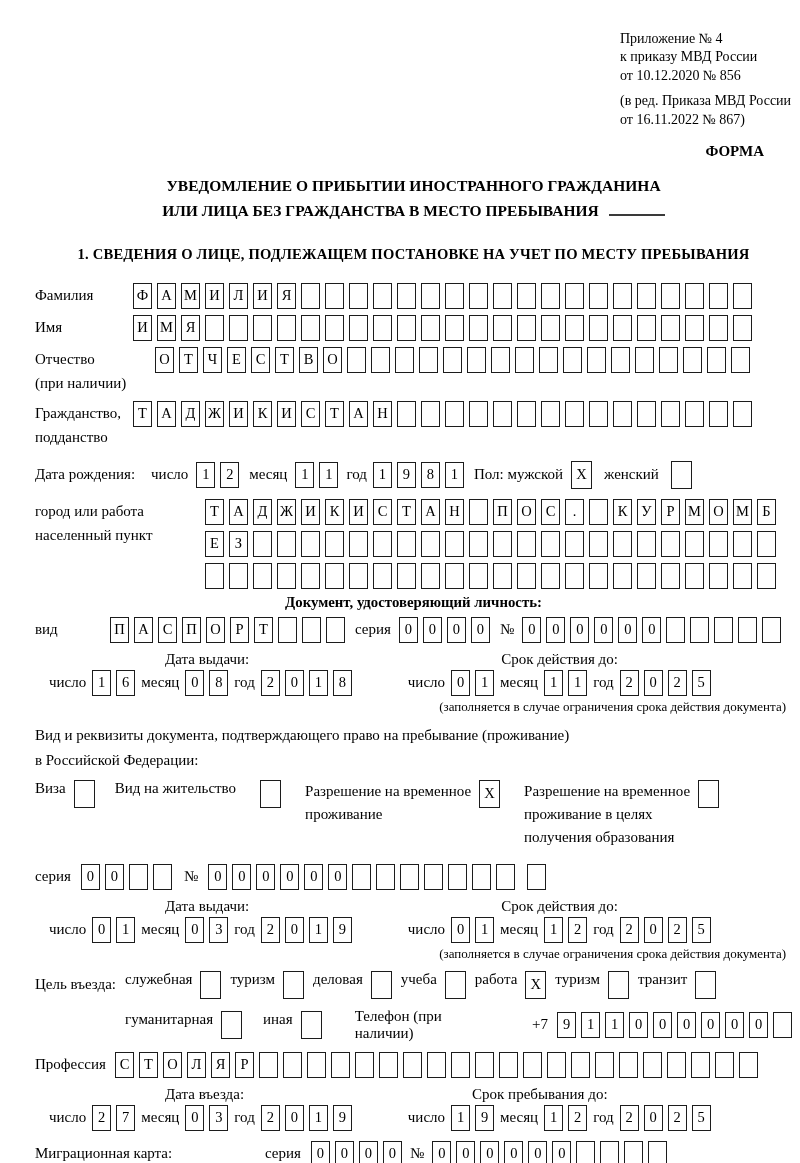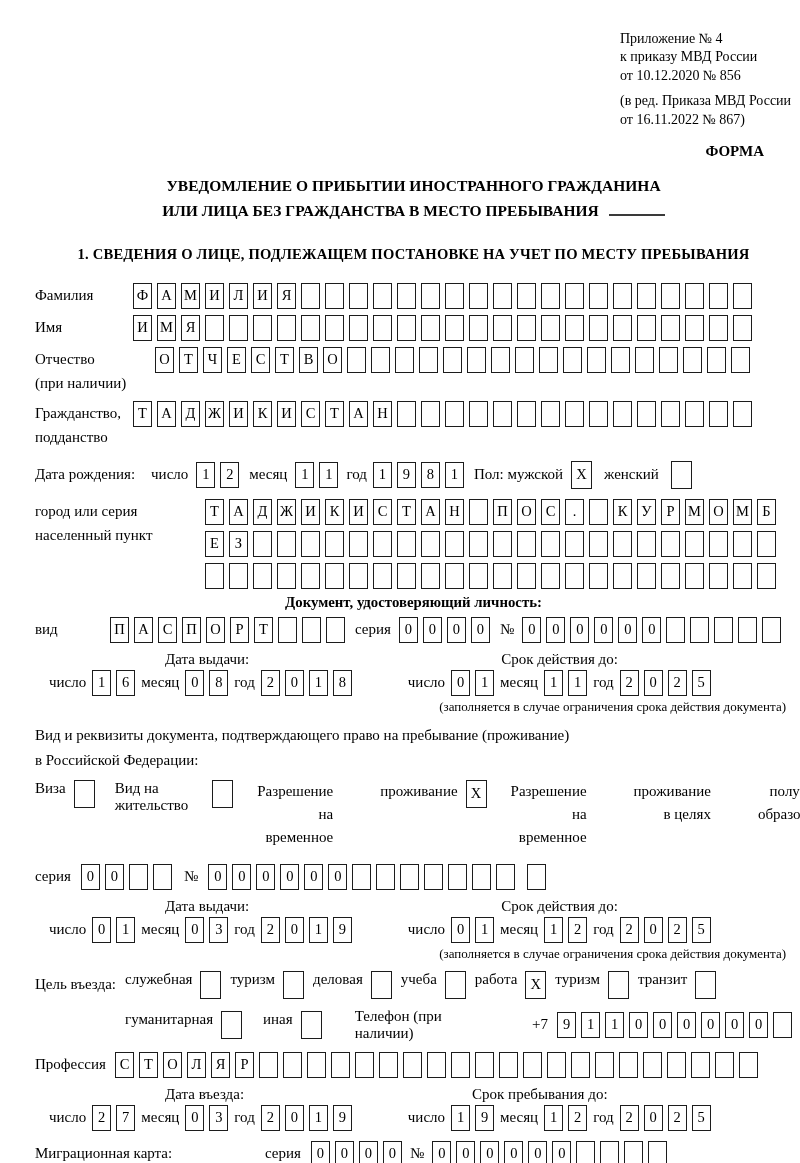"город или серия" div { text: серия -> работа }
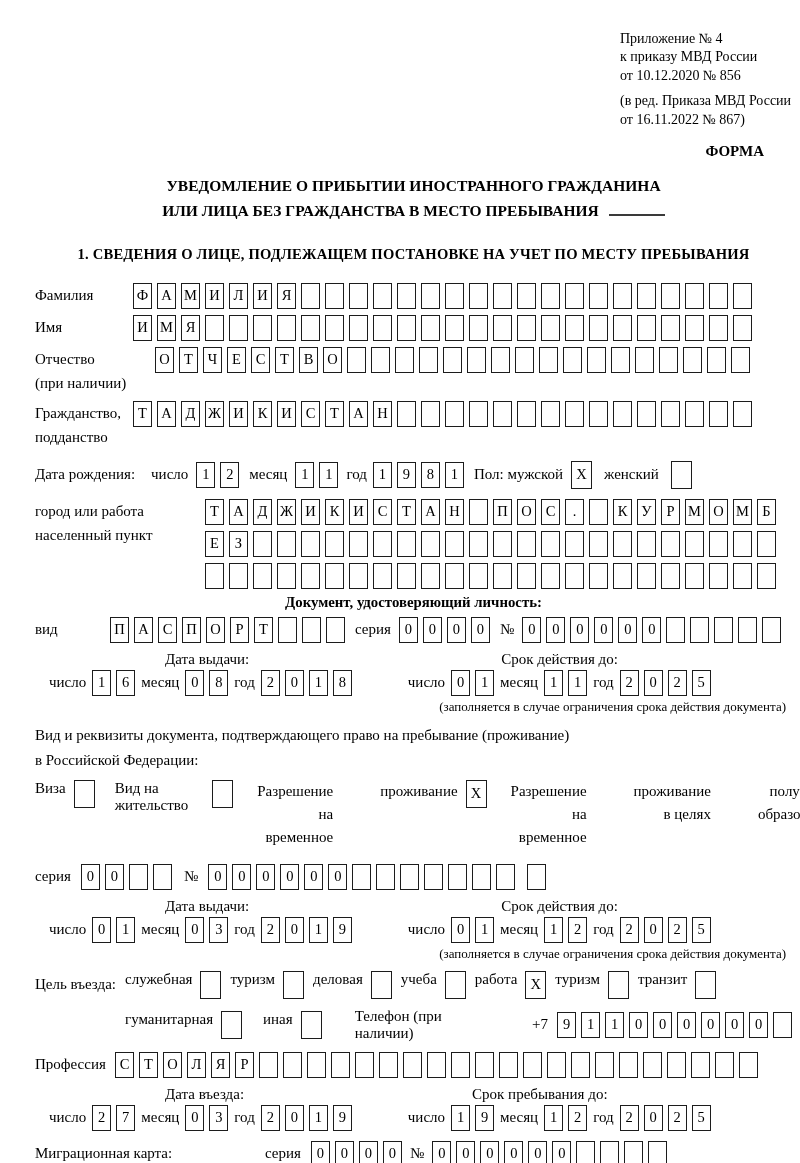"Разрешение на временное" .optlines { flex-direction: row -> column; gap: 47px -> none; text-align: right -> left }
